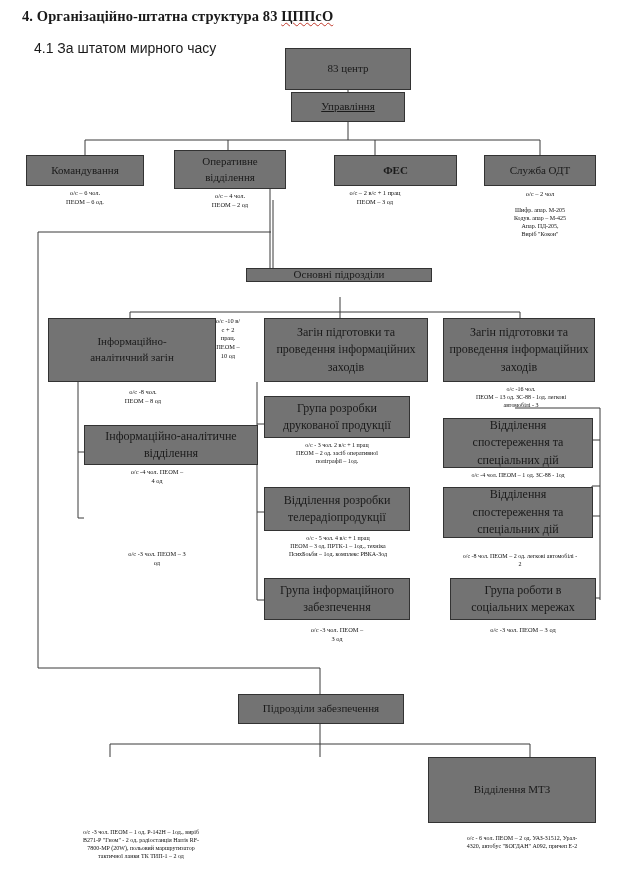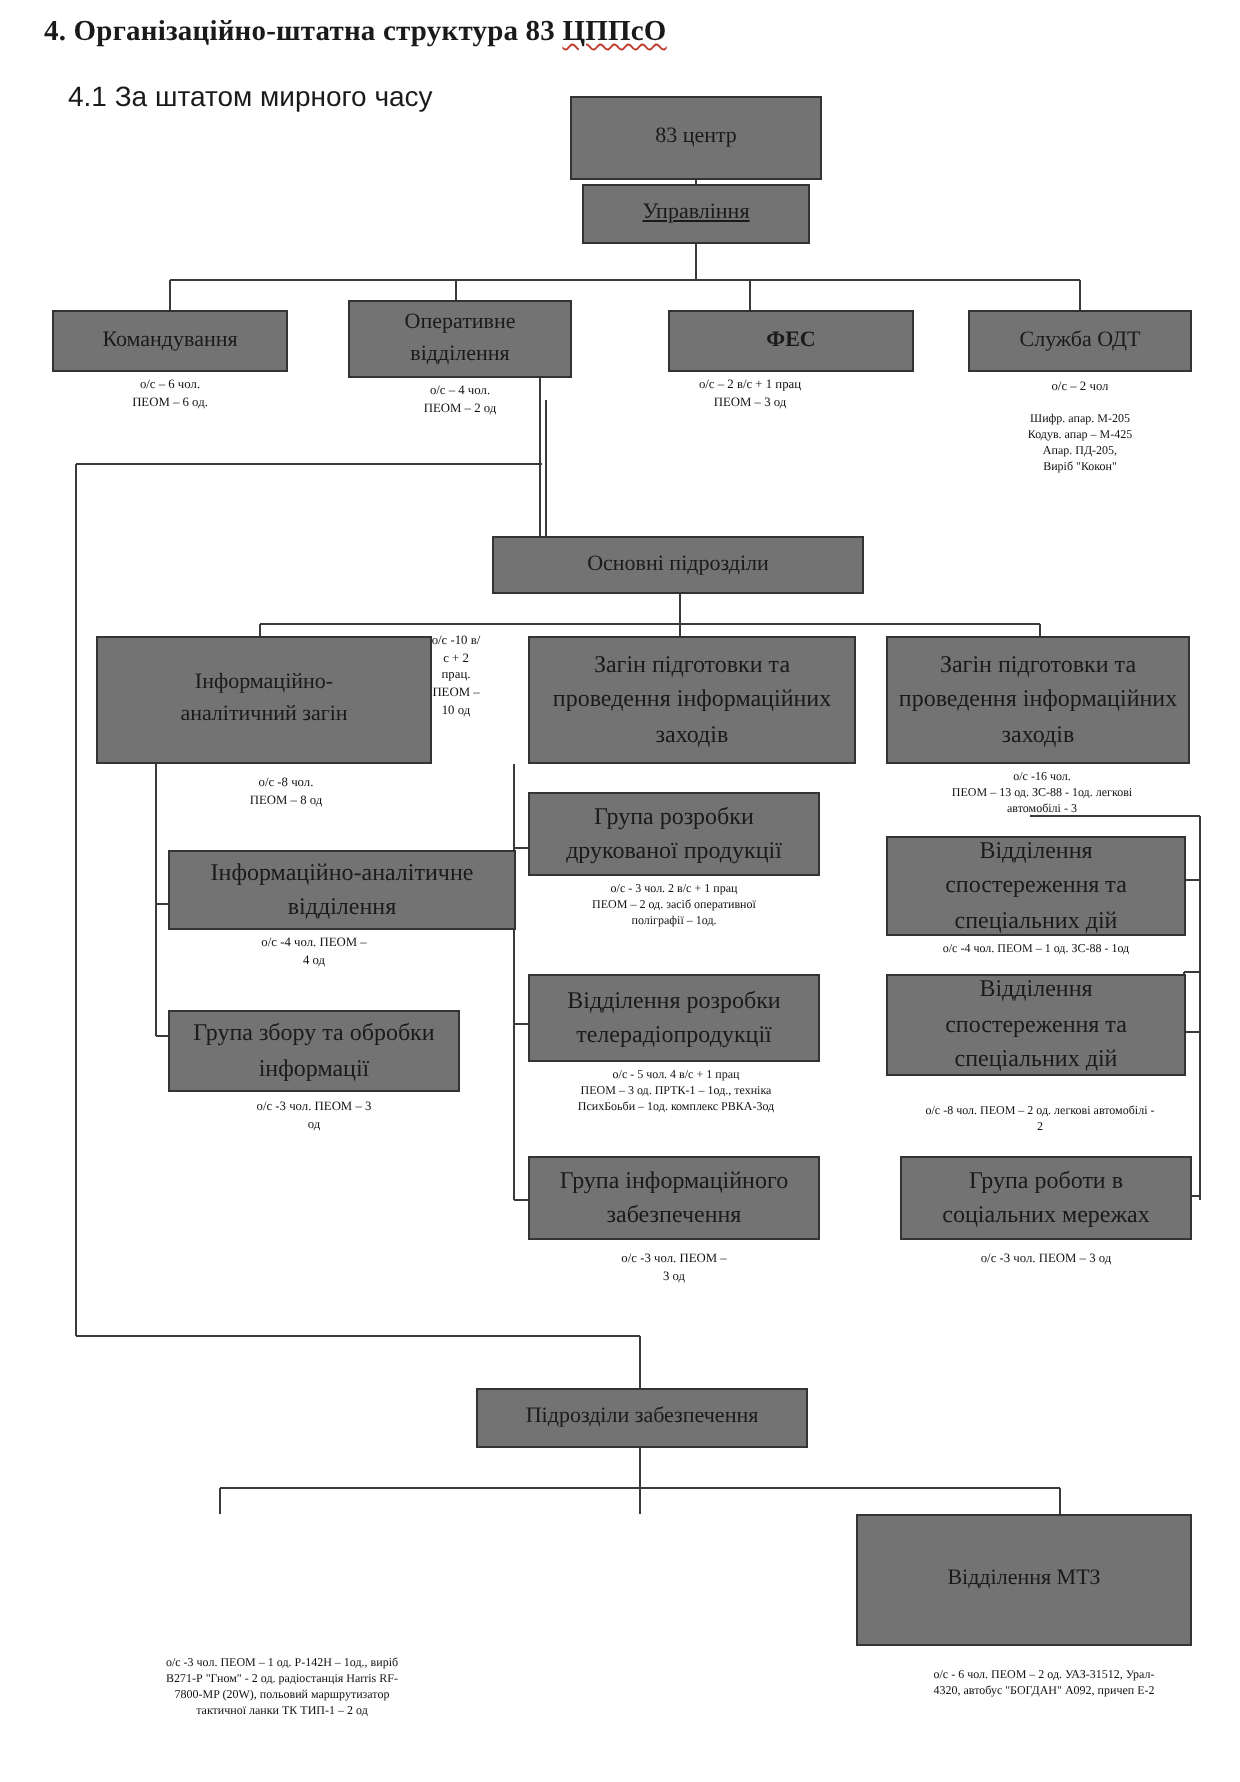"Основні підрозділи" div.box { height: 29px -> 14px }
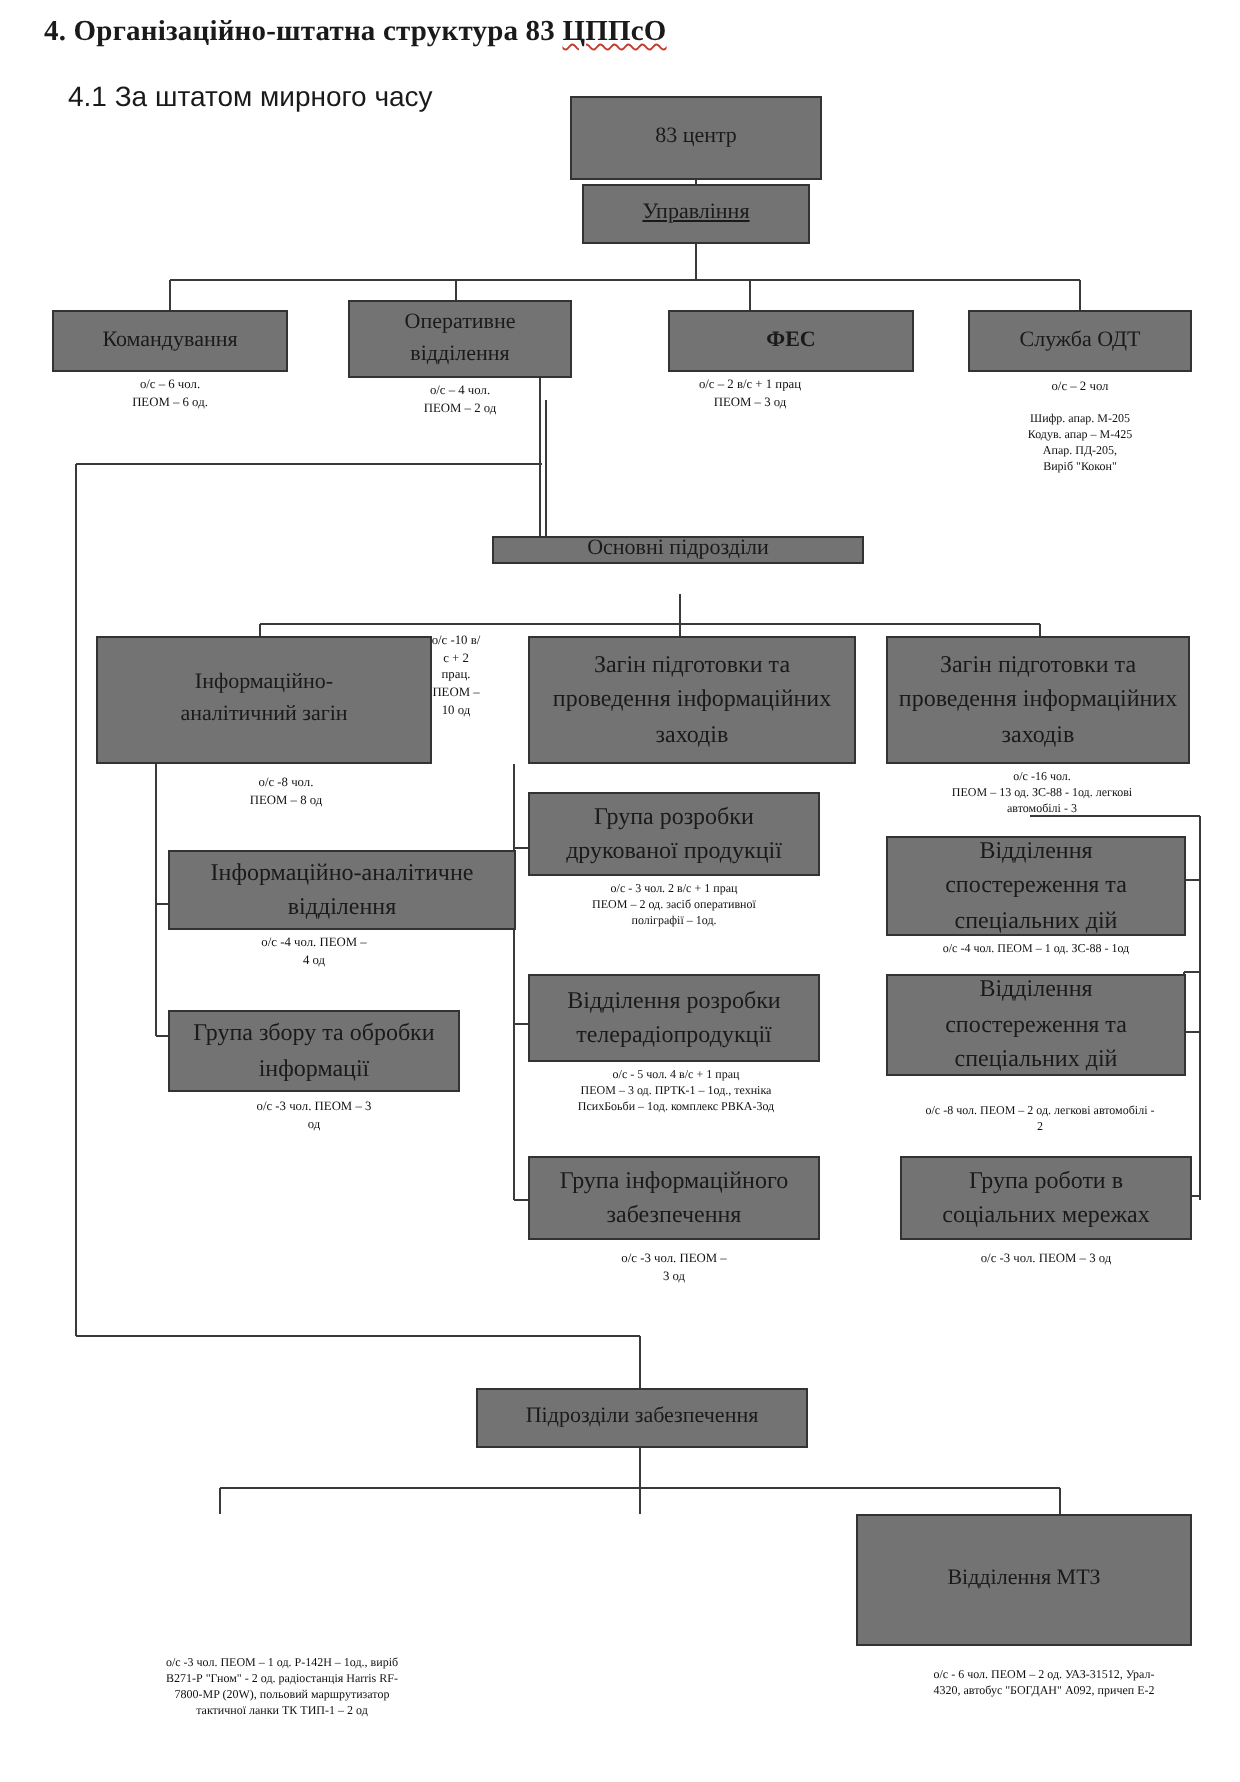"Група збору та обробки" div.box { html: <div> <span>Група збору та обробки інформації</span> </div> -> none }
